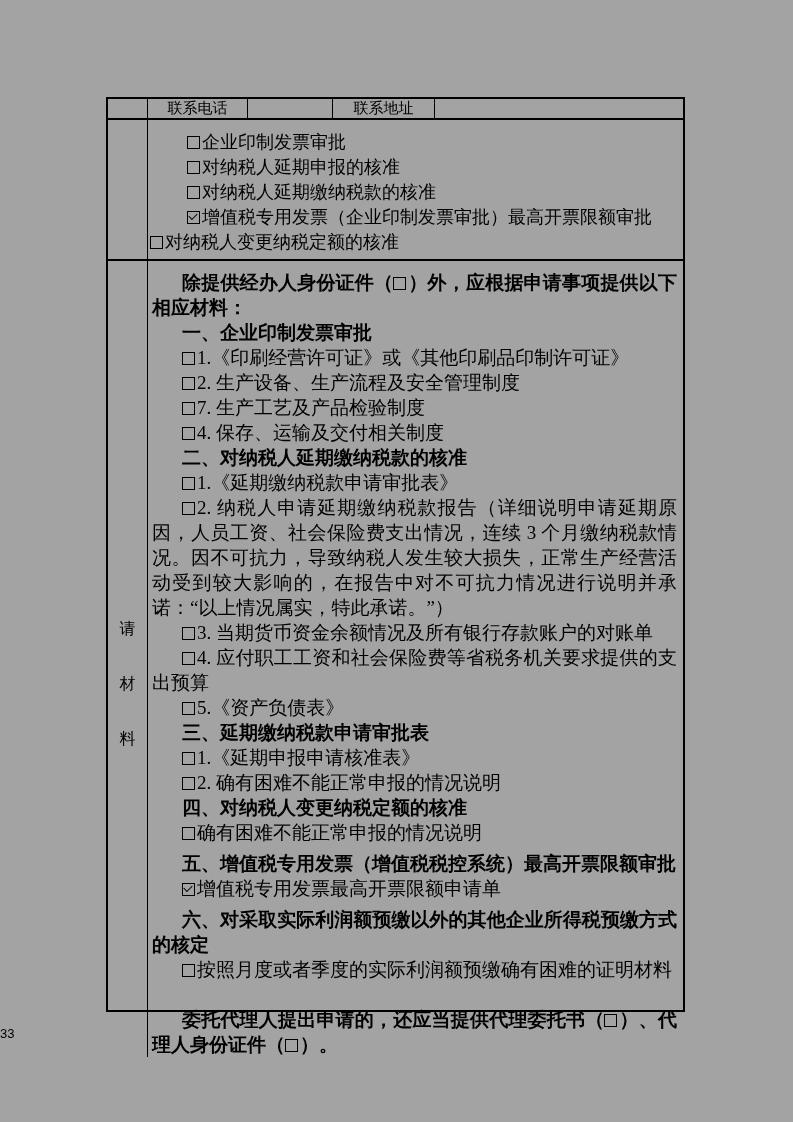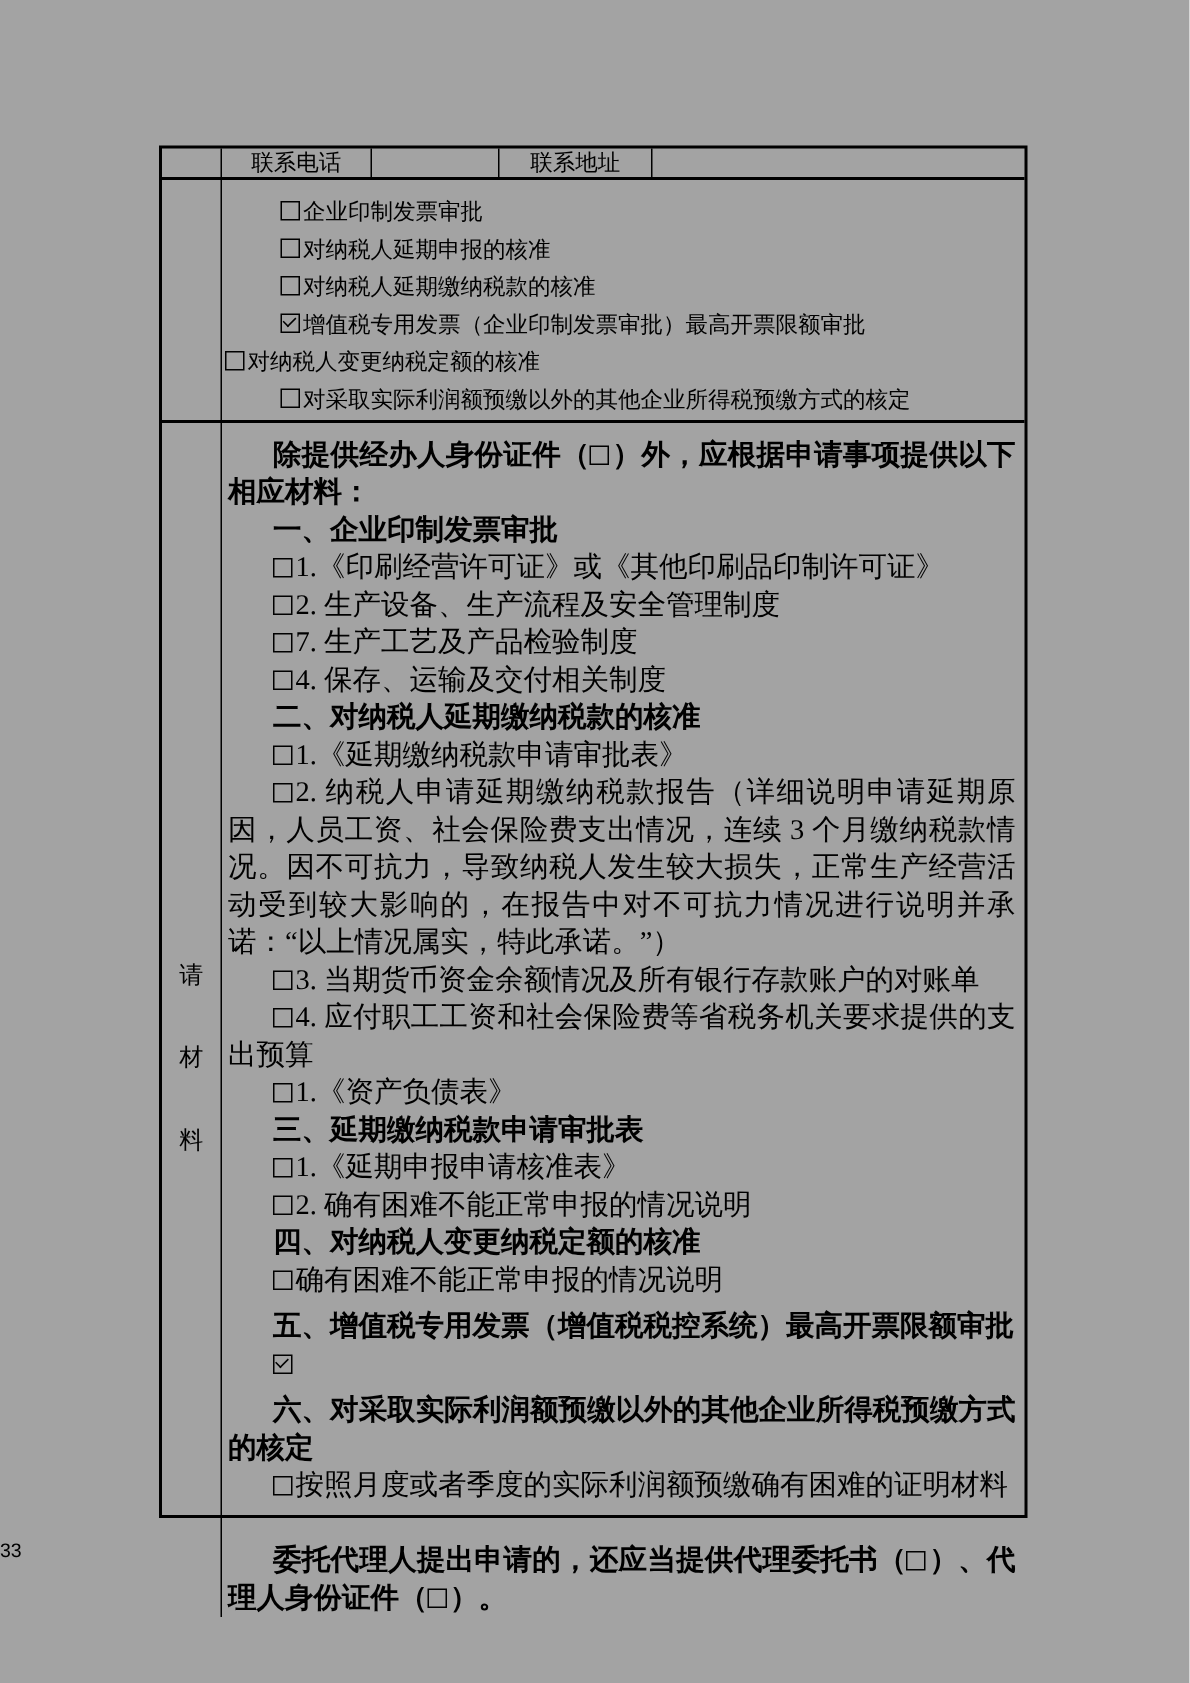"企业印制发票审批" .a-content { font-size: 15px -> 18px }
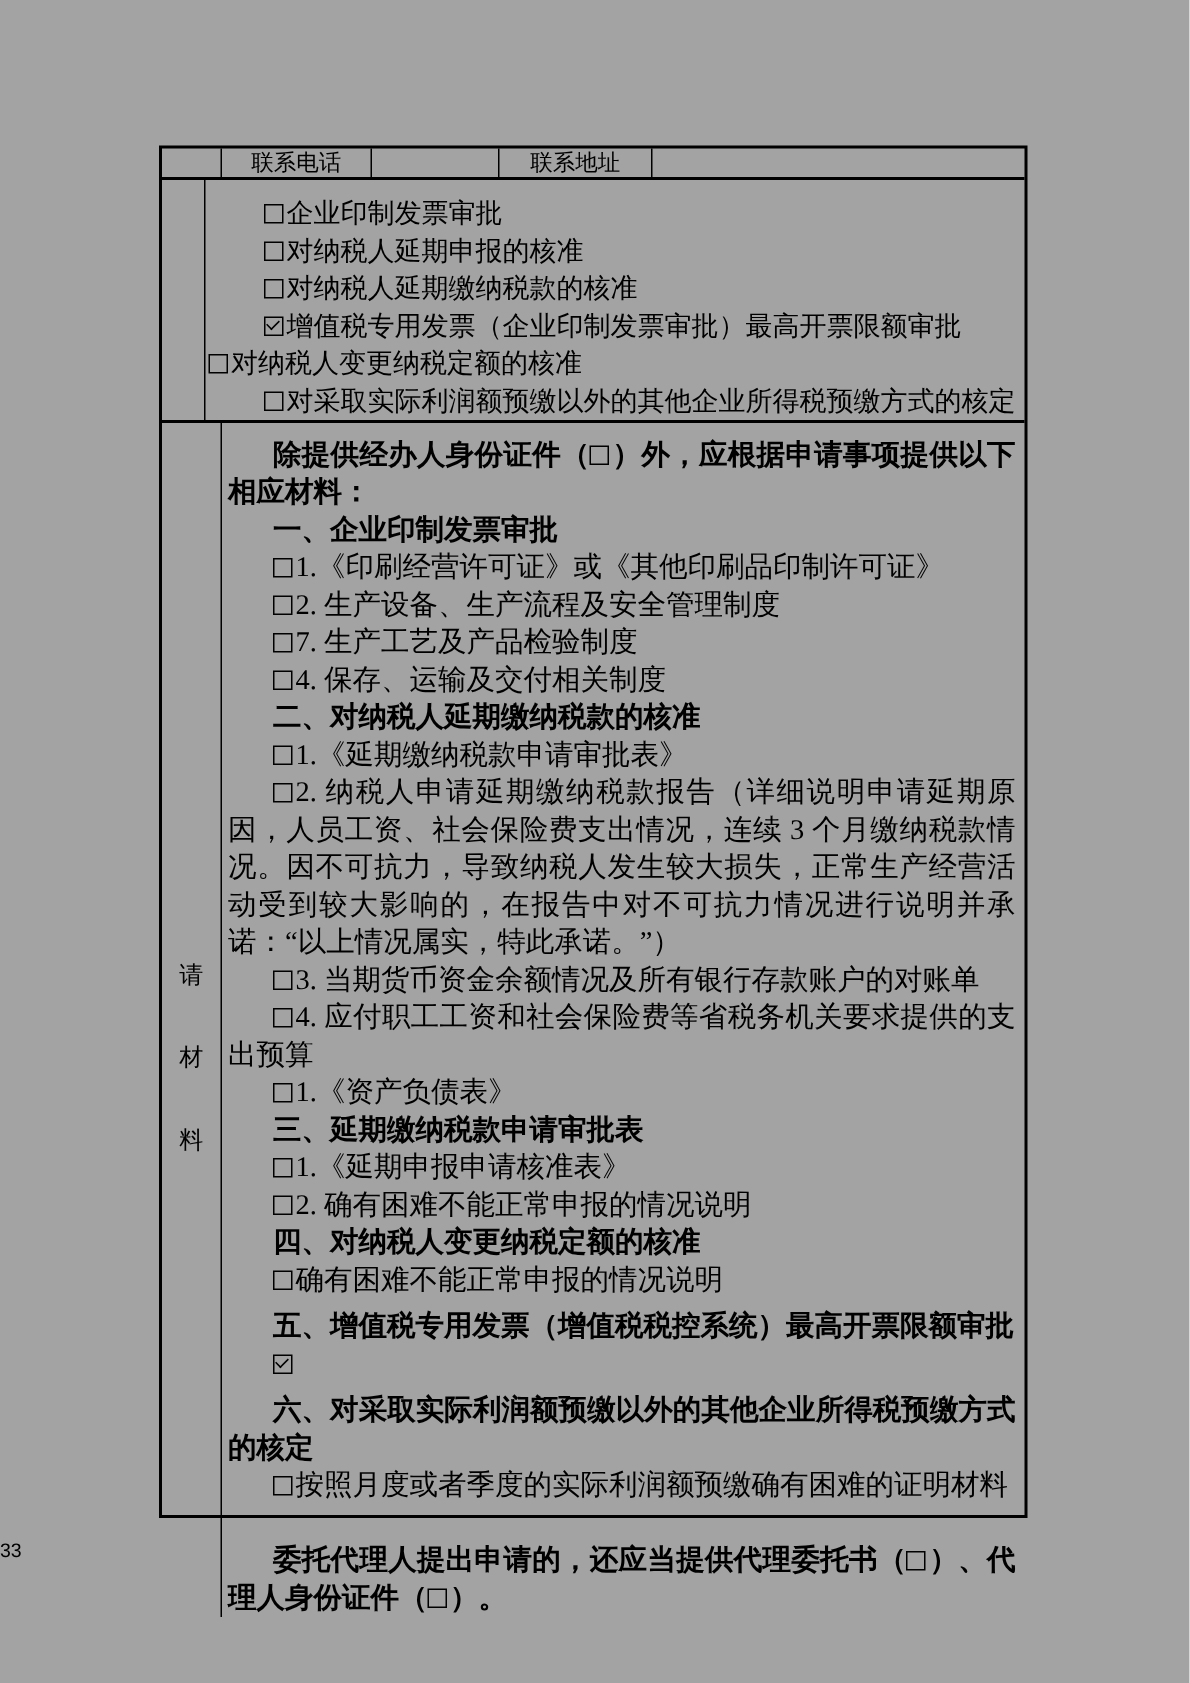"对采取实际利润额预缴以外的其他企业所得税预缴方式的核定" div.a-item { html: <div><span></span><span>对采取实际利润额预缴以外的其他企业所得税预缴方式的核定</span></div> -> none }
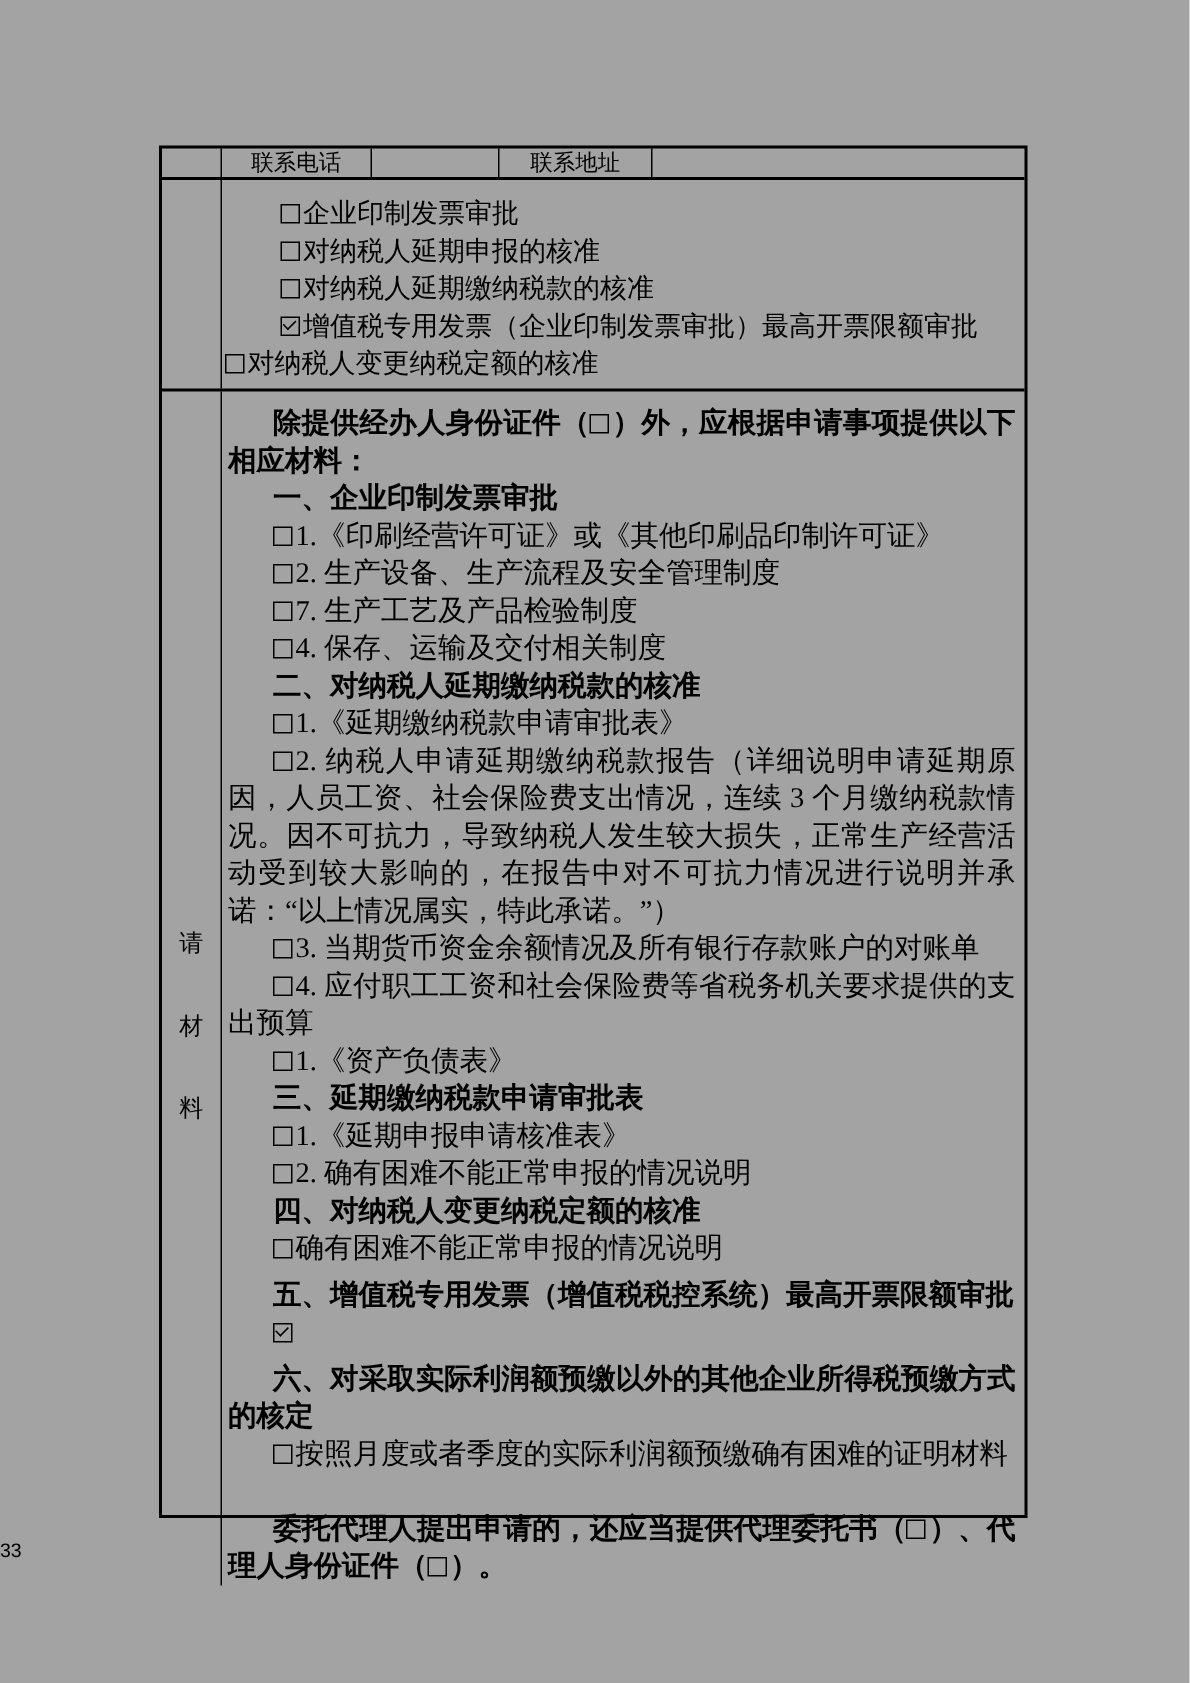"1.《资产负债表》" span { text: 1 -> 5 }
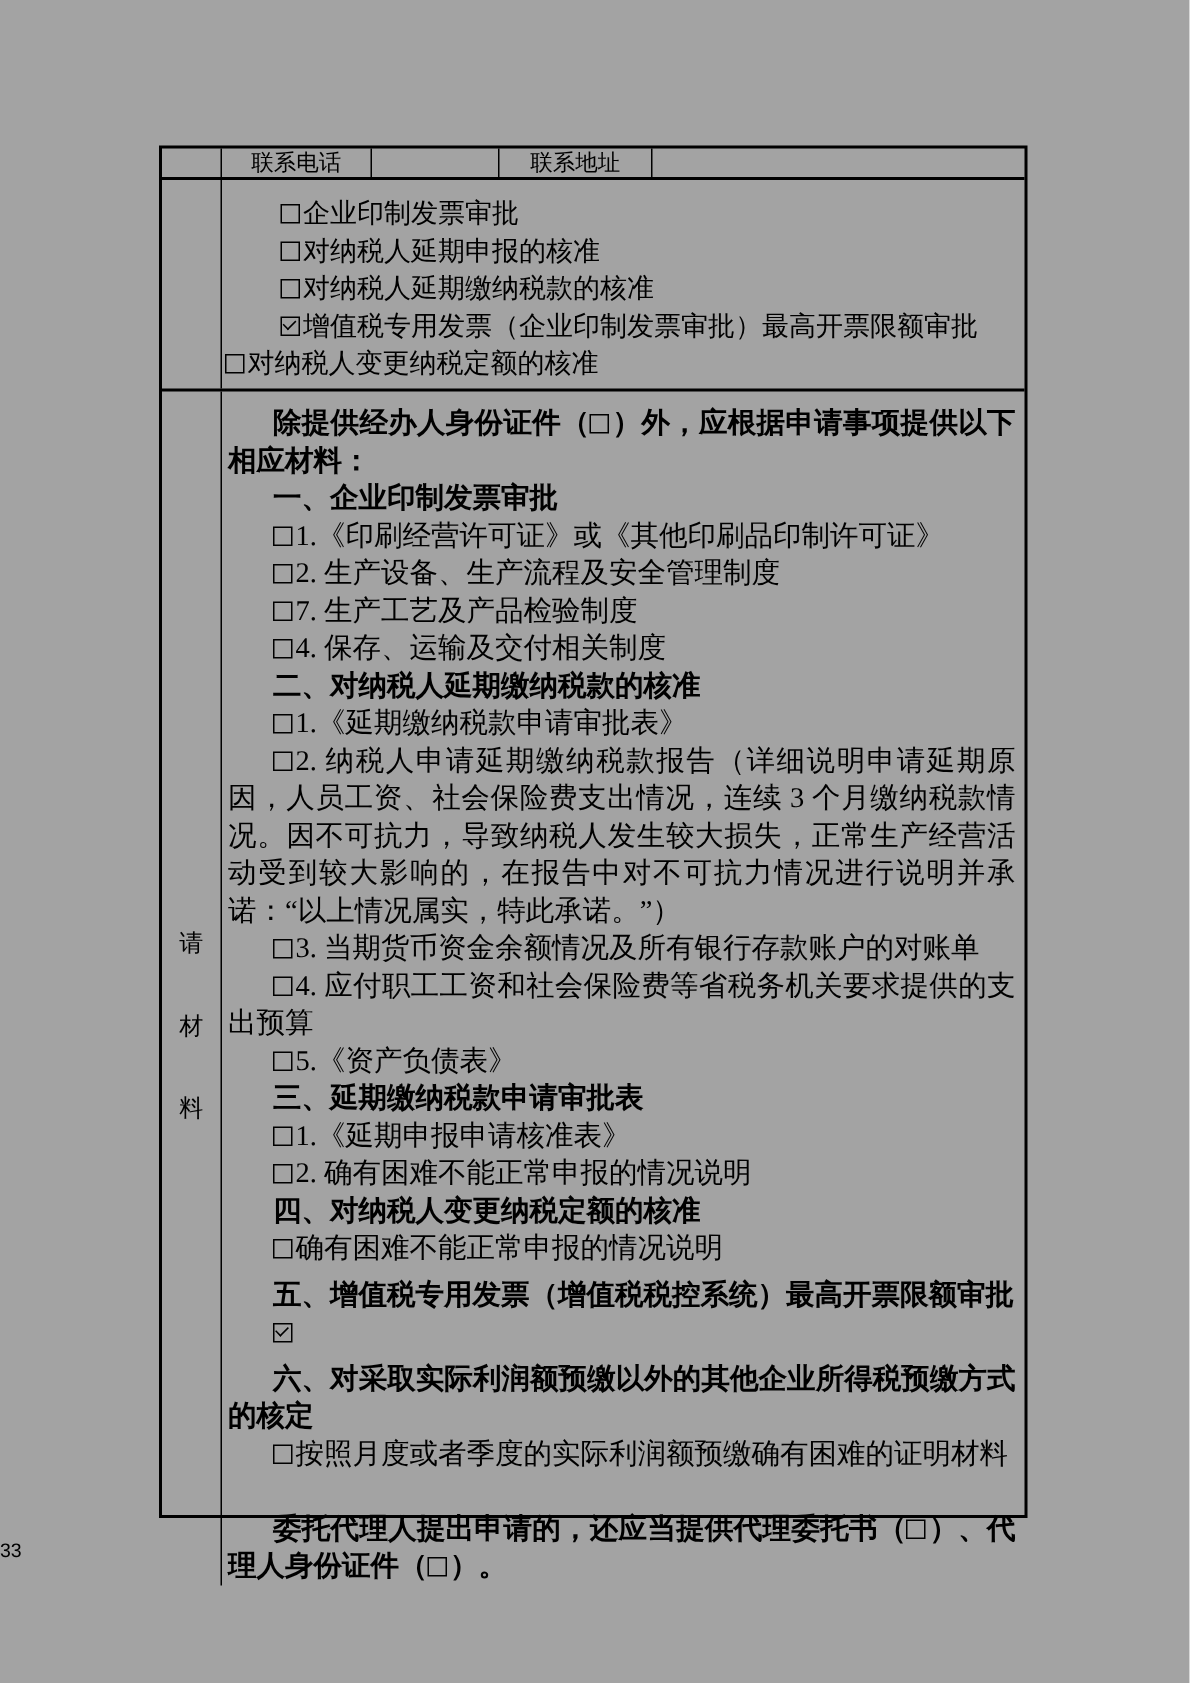"增值税专用发票最高开票限额申请单" span { html: none -> <span>增值税专用发票最高开票限额申请单</span> }
